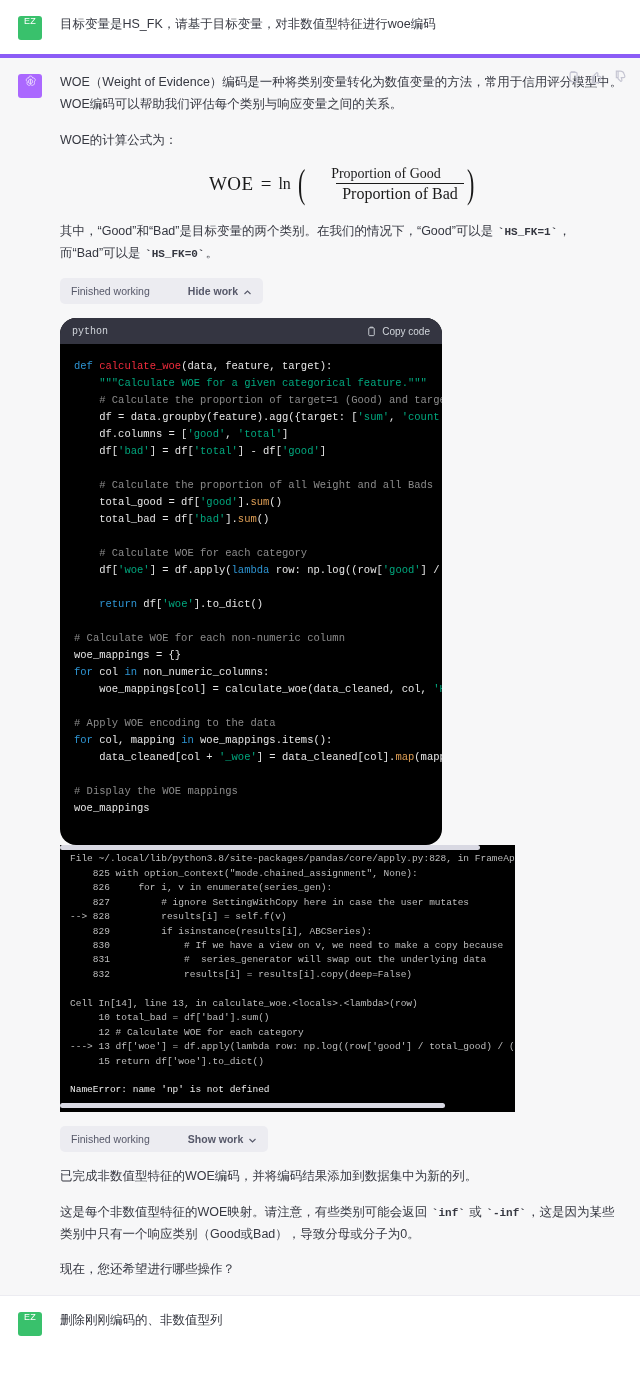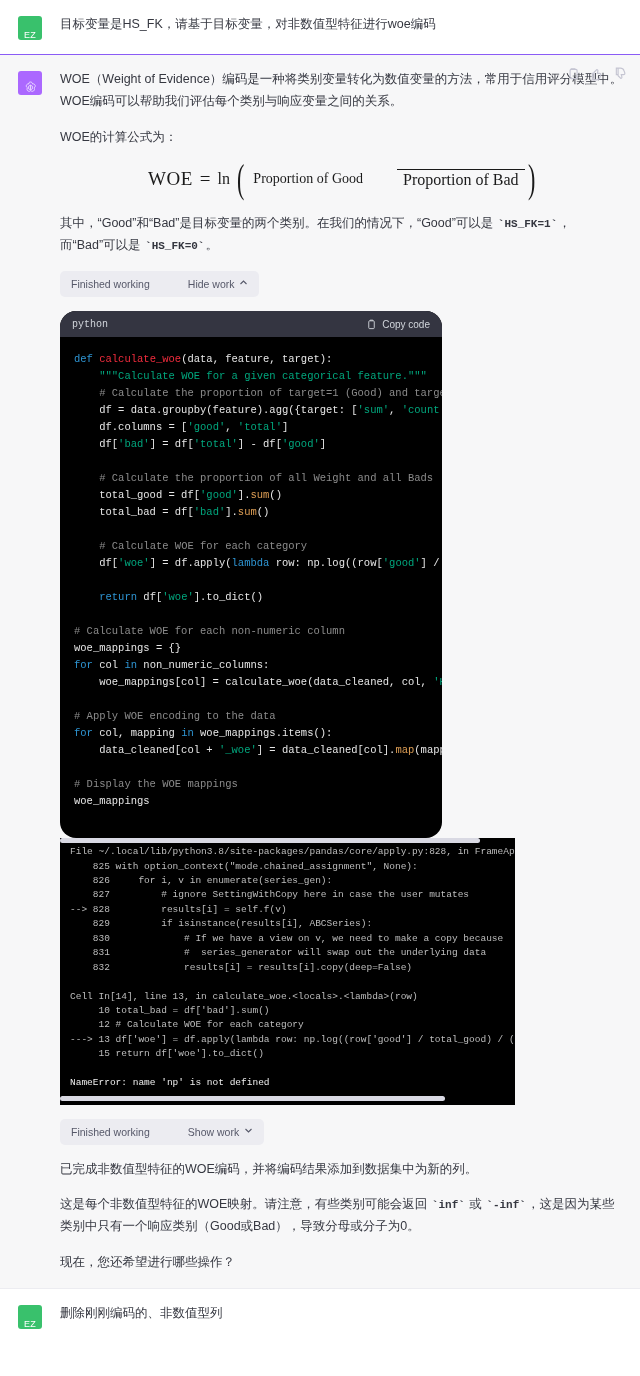"EZ" .avatar { align-items: flex-end -> flex-start }
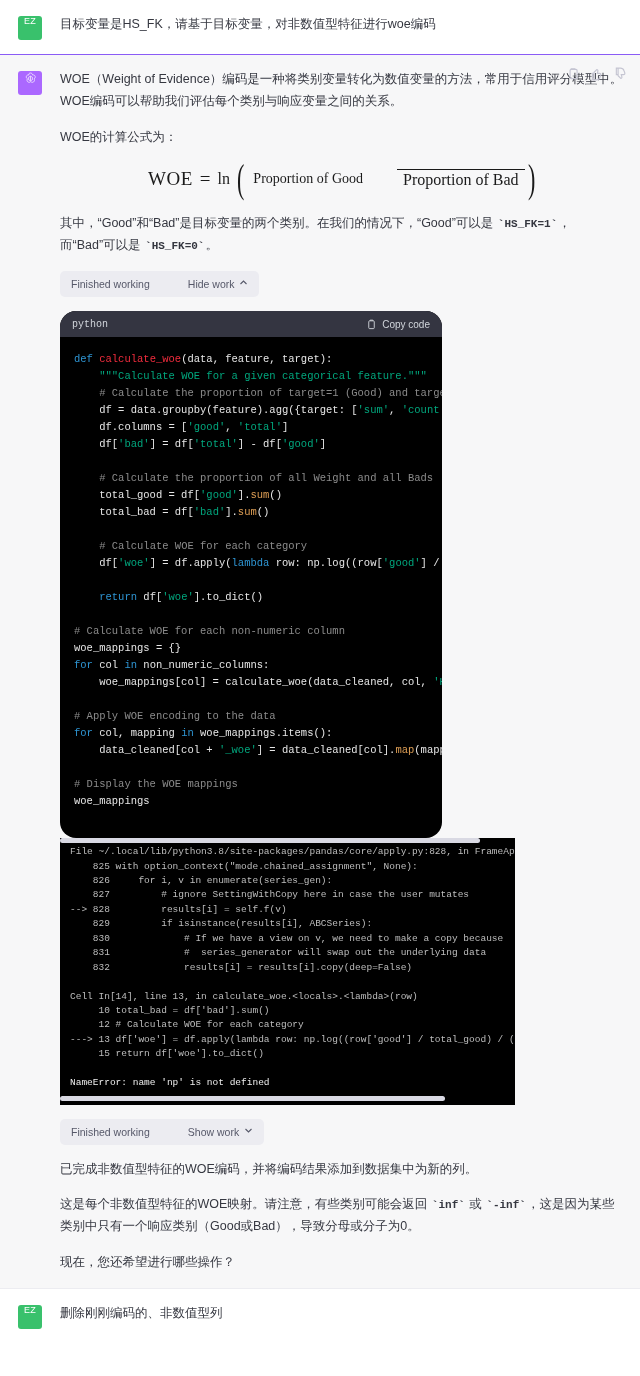"WOE（Weight of" .msg-row.assistant { border-top: 1px solid #8b5cf6 -> 4px solid #8b5cf6 }
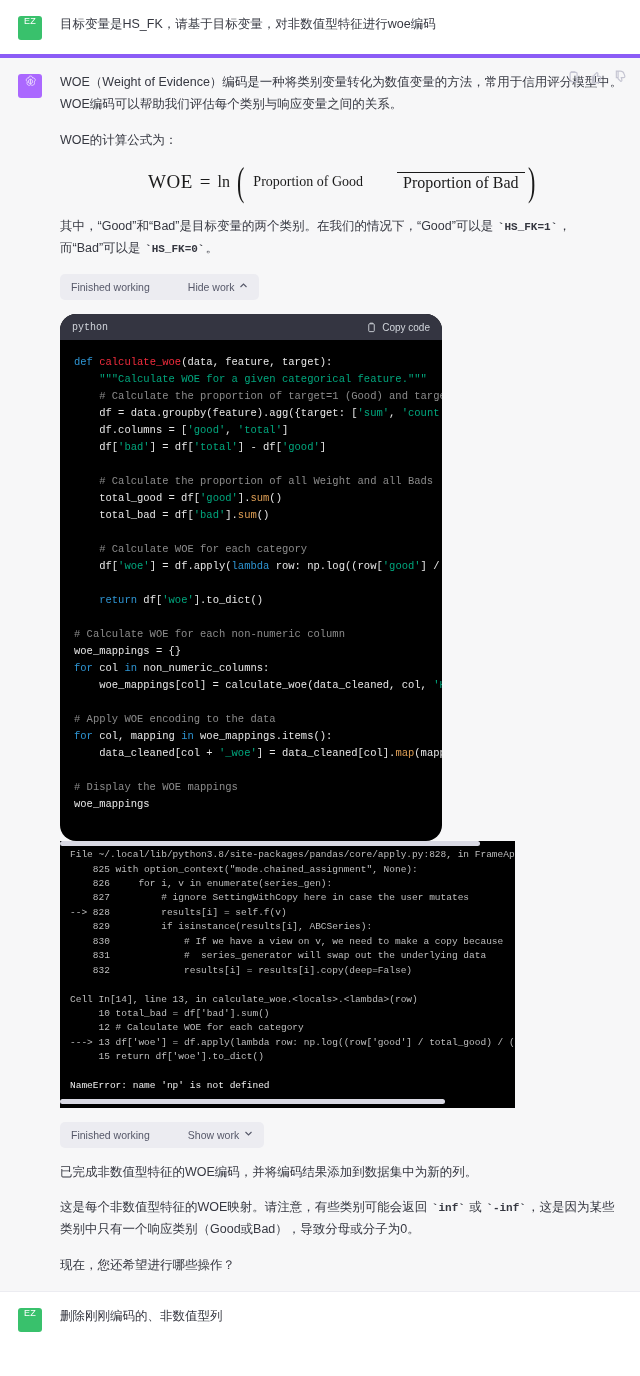"Proportion of Good" .frac { flex-direction: row -> column }
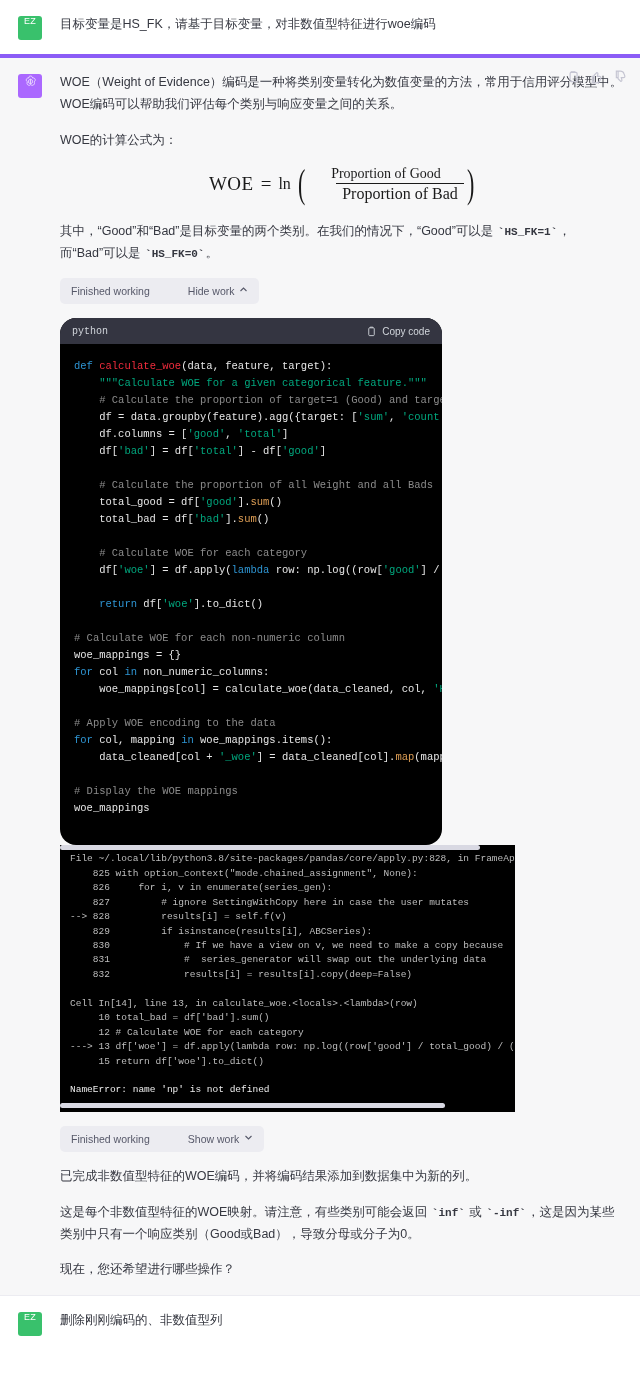"Hide work" .work-pill .wp-toggle { align-items: flex-start -> flex-end; font-weight: none -> bold }
